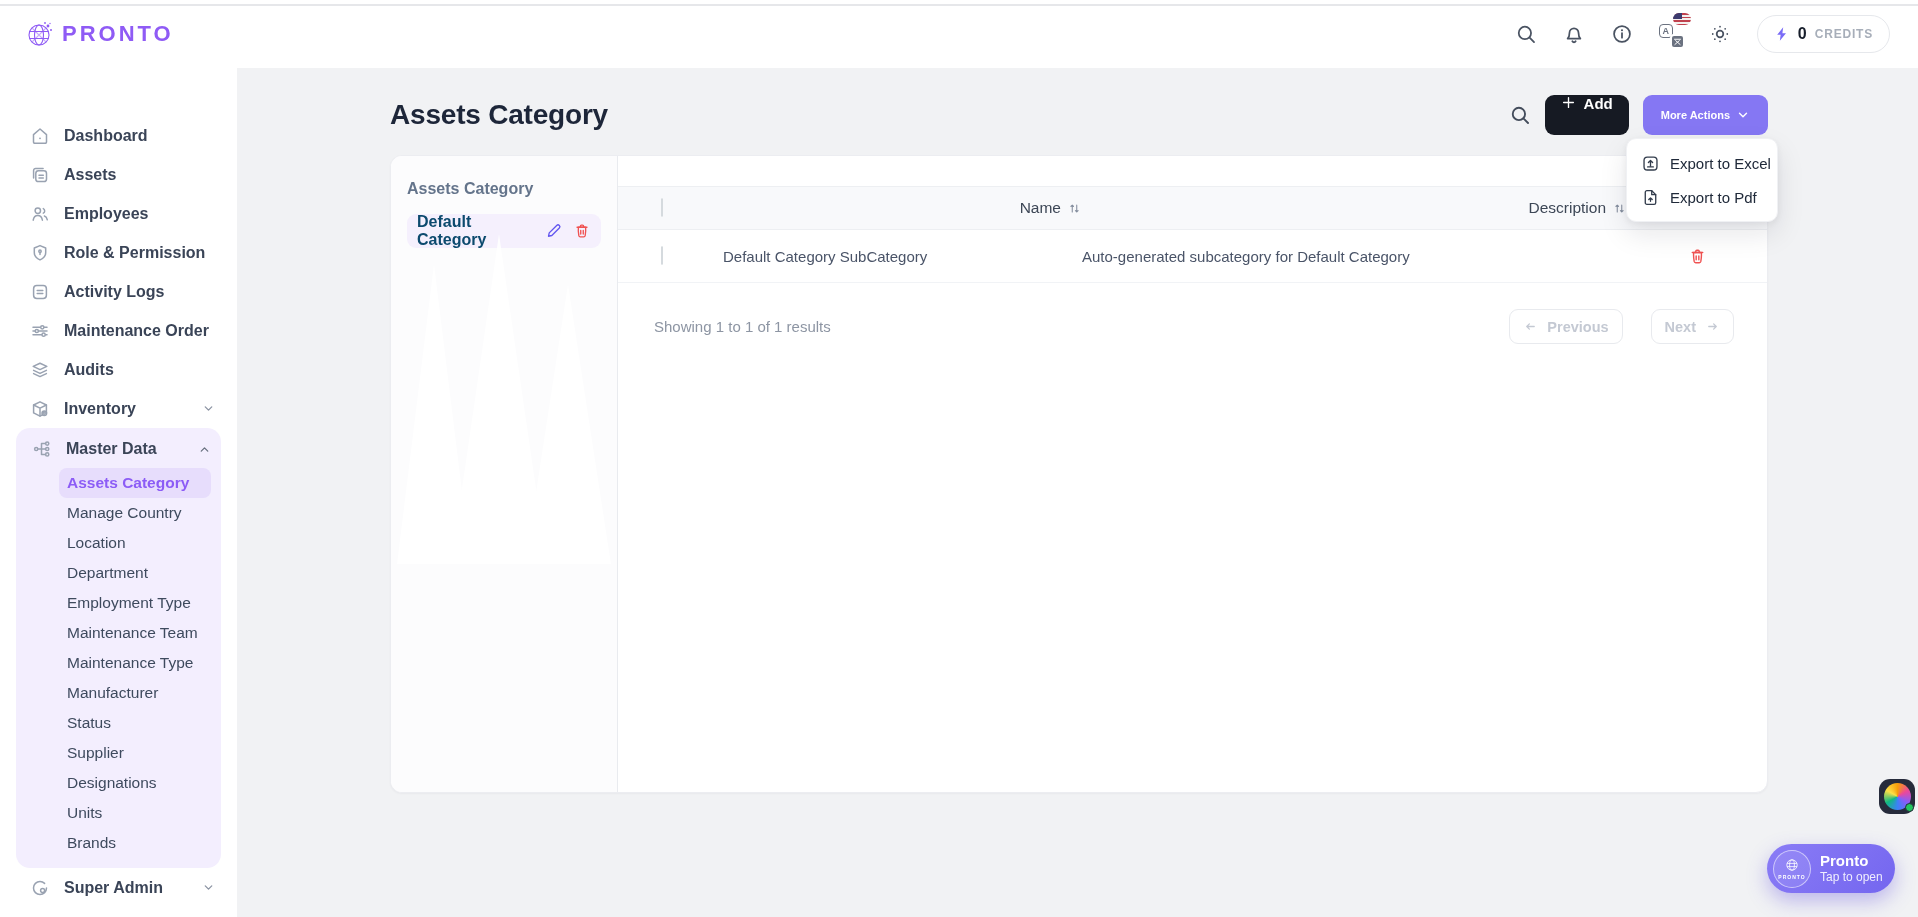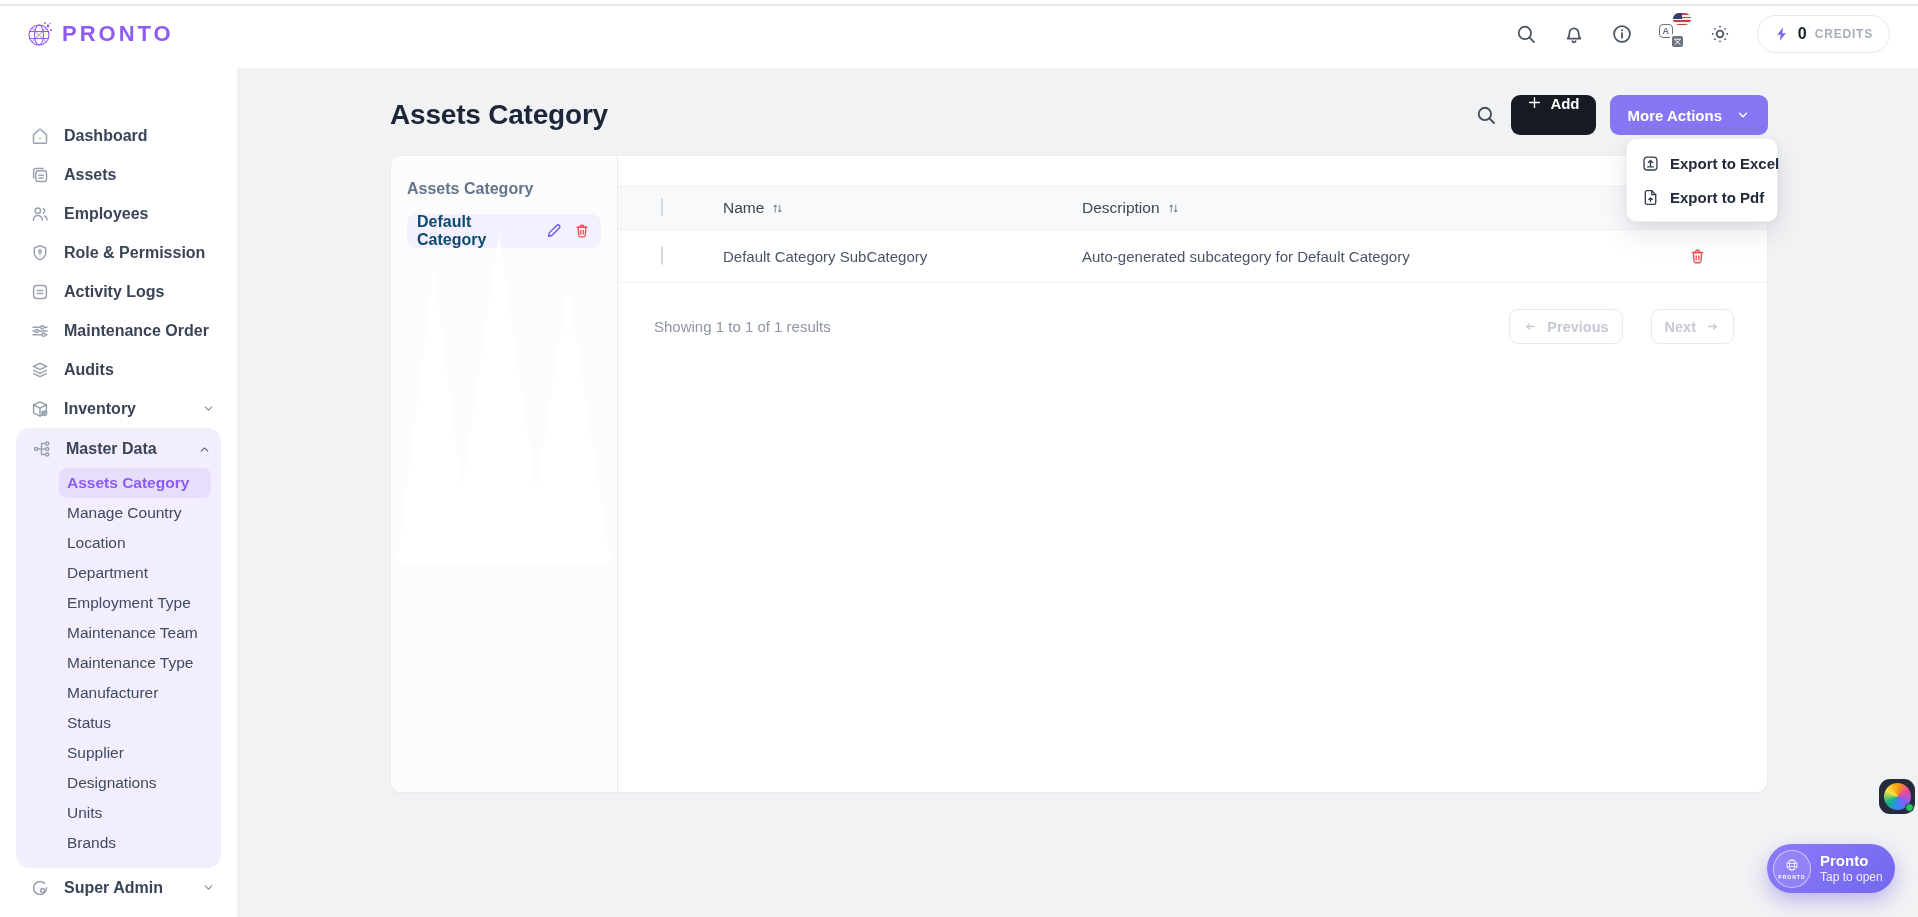"More Actions" .btn-more { font-size: 15px -> 11px; gap: 14px -> 6px }
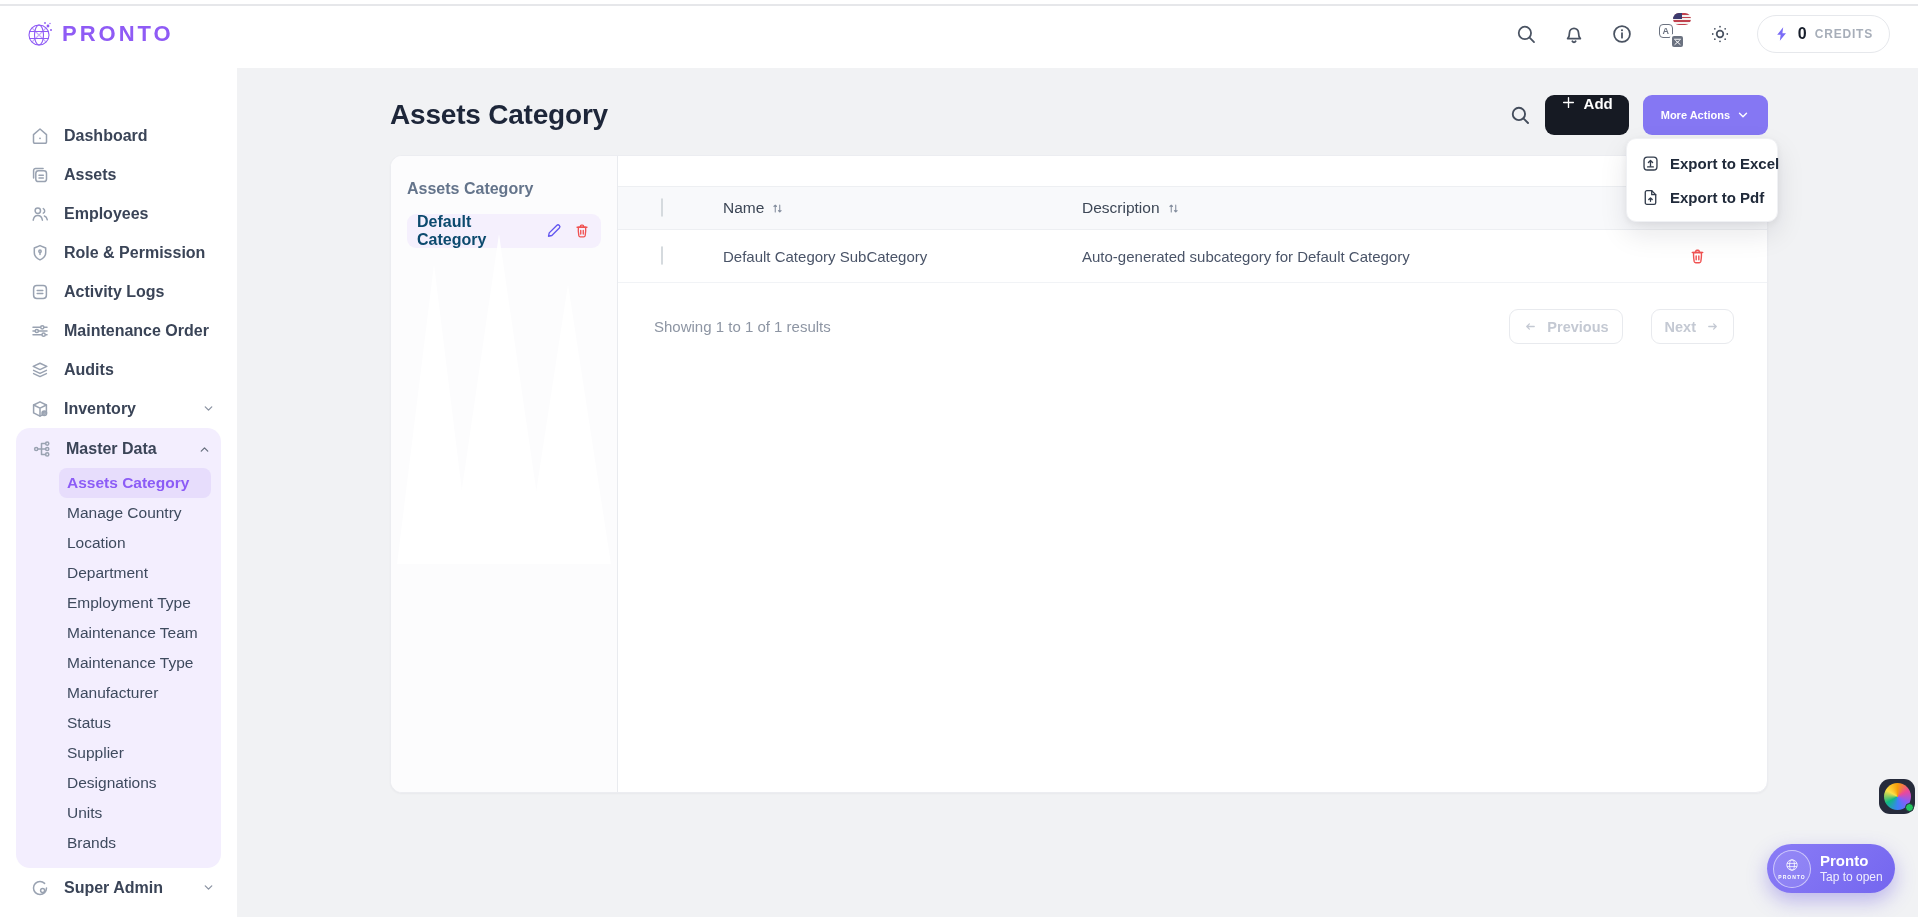"Export to Excel" .dd-item { font-weight: 700 -> 400 }
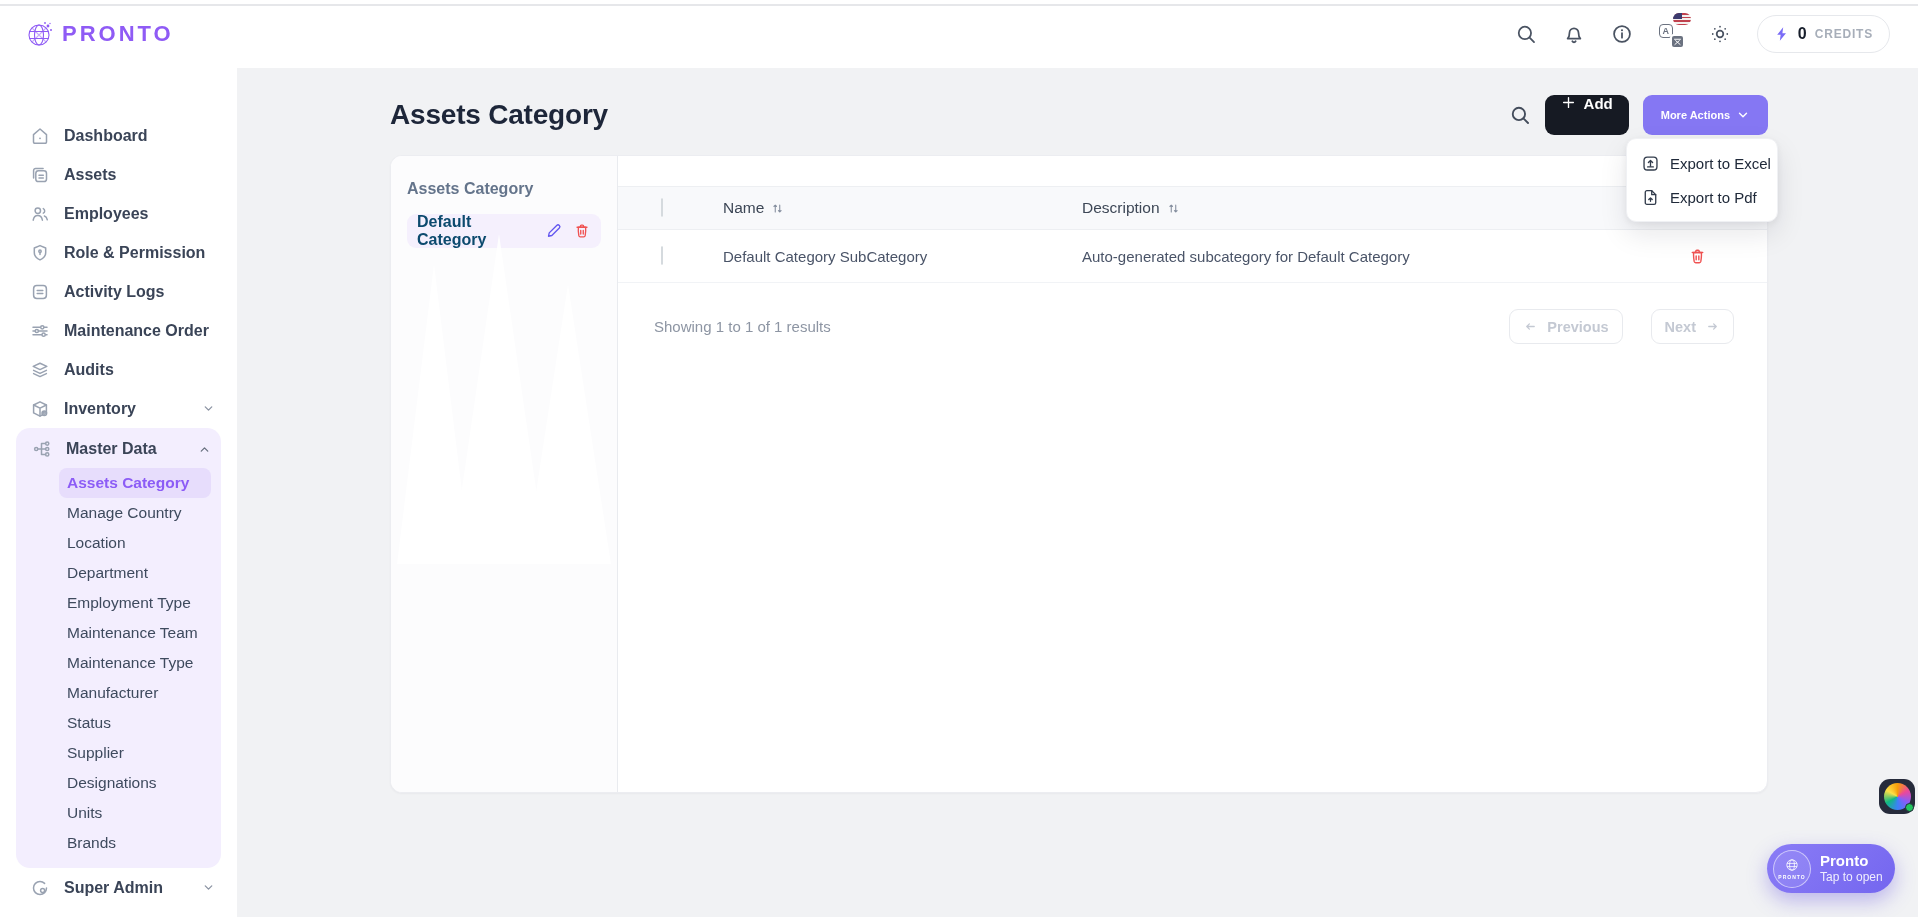"Name" .thead .th { justify-content: none -> flex-end }
